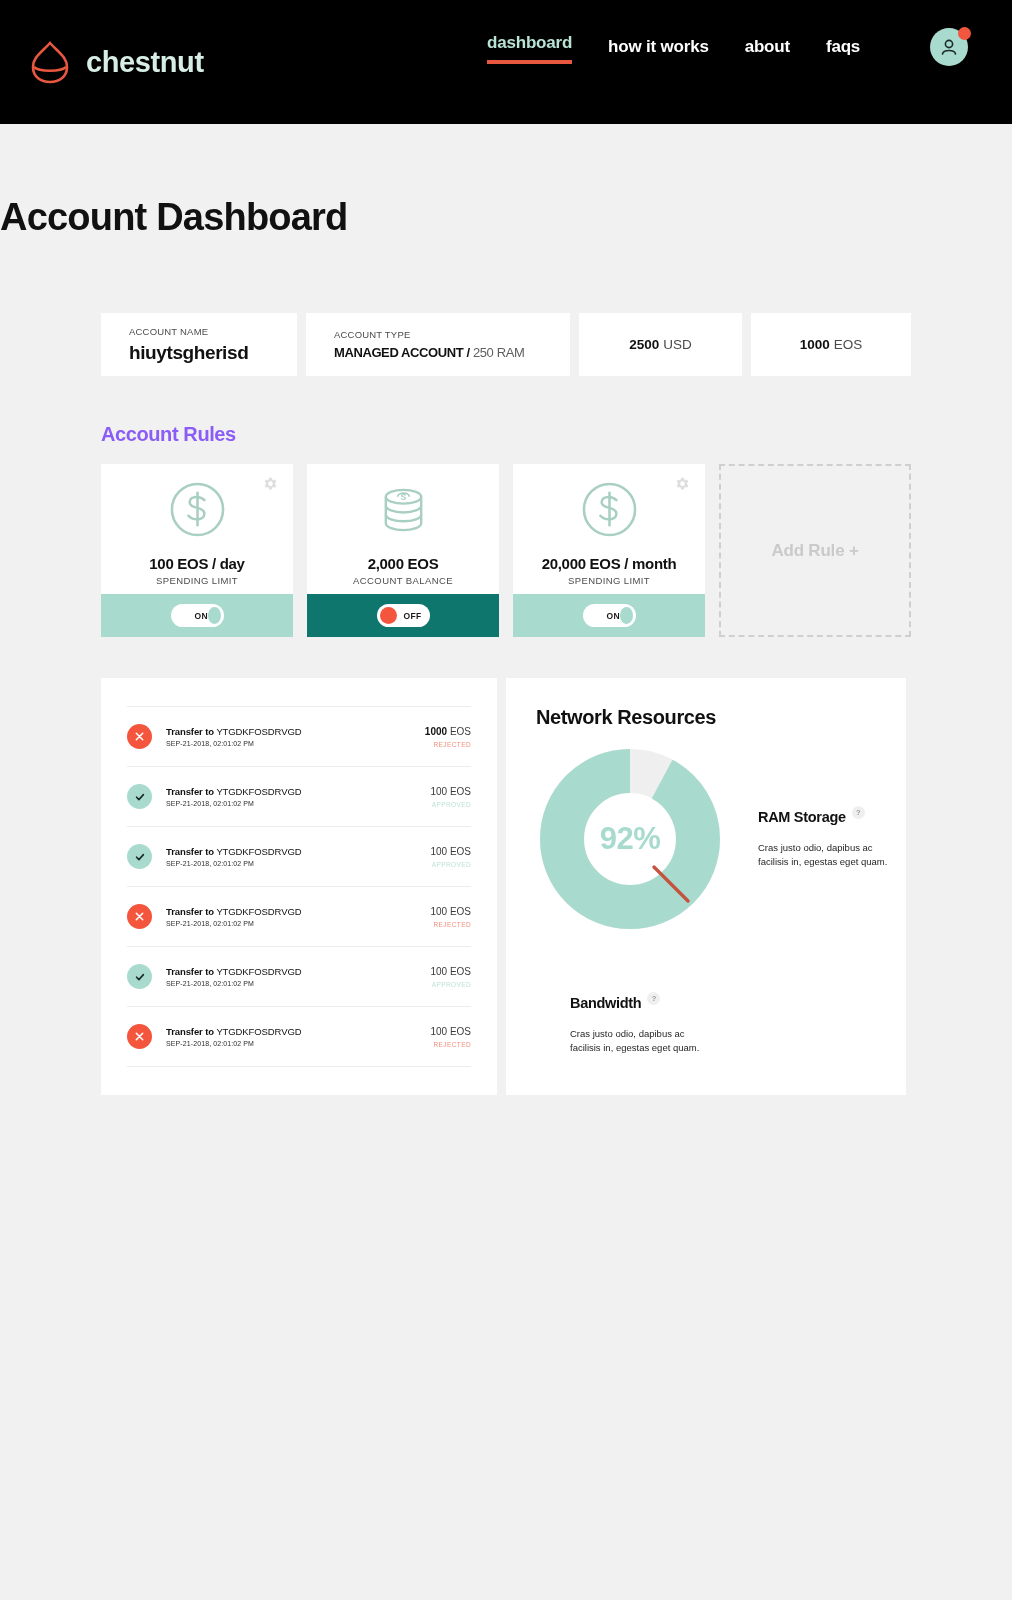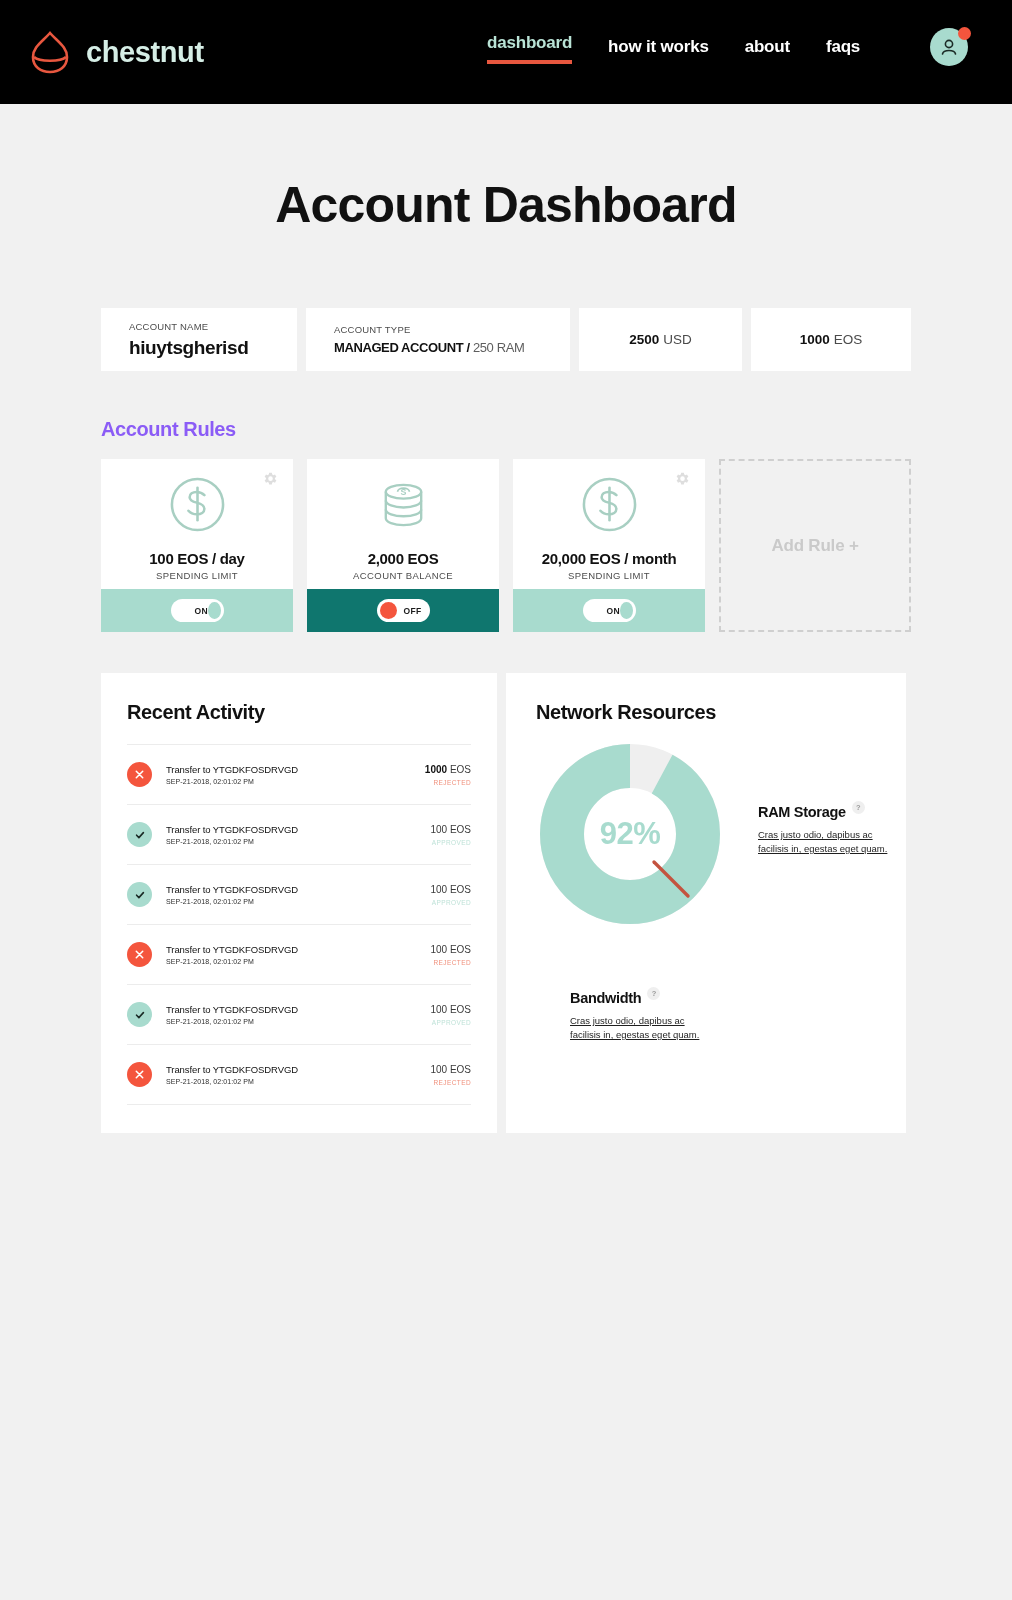"chestnut" .navbar { height: 104px -> 124px }
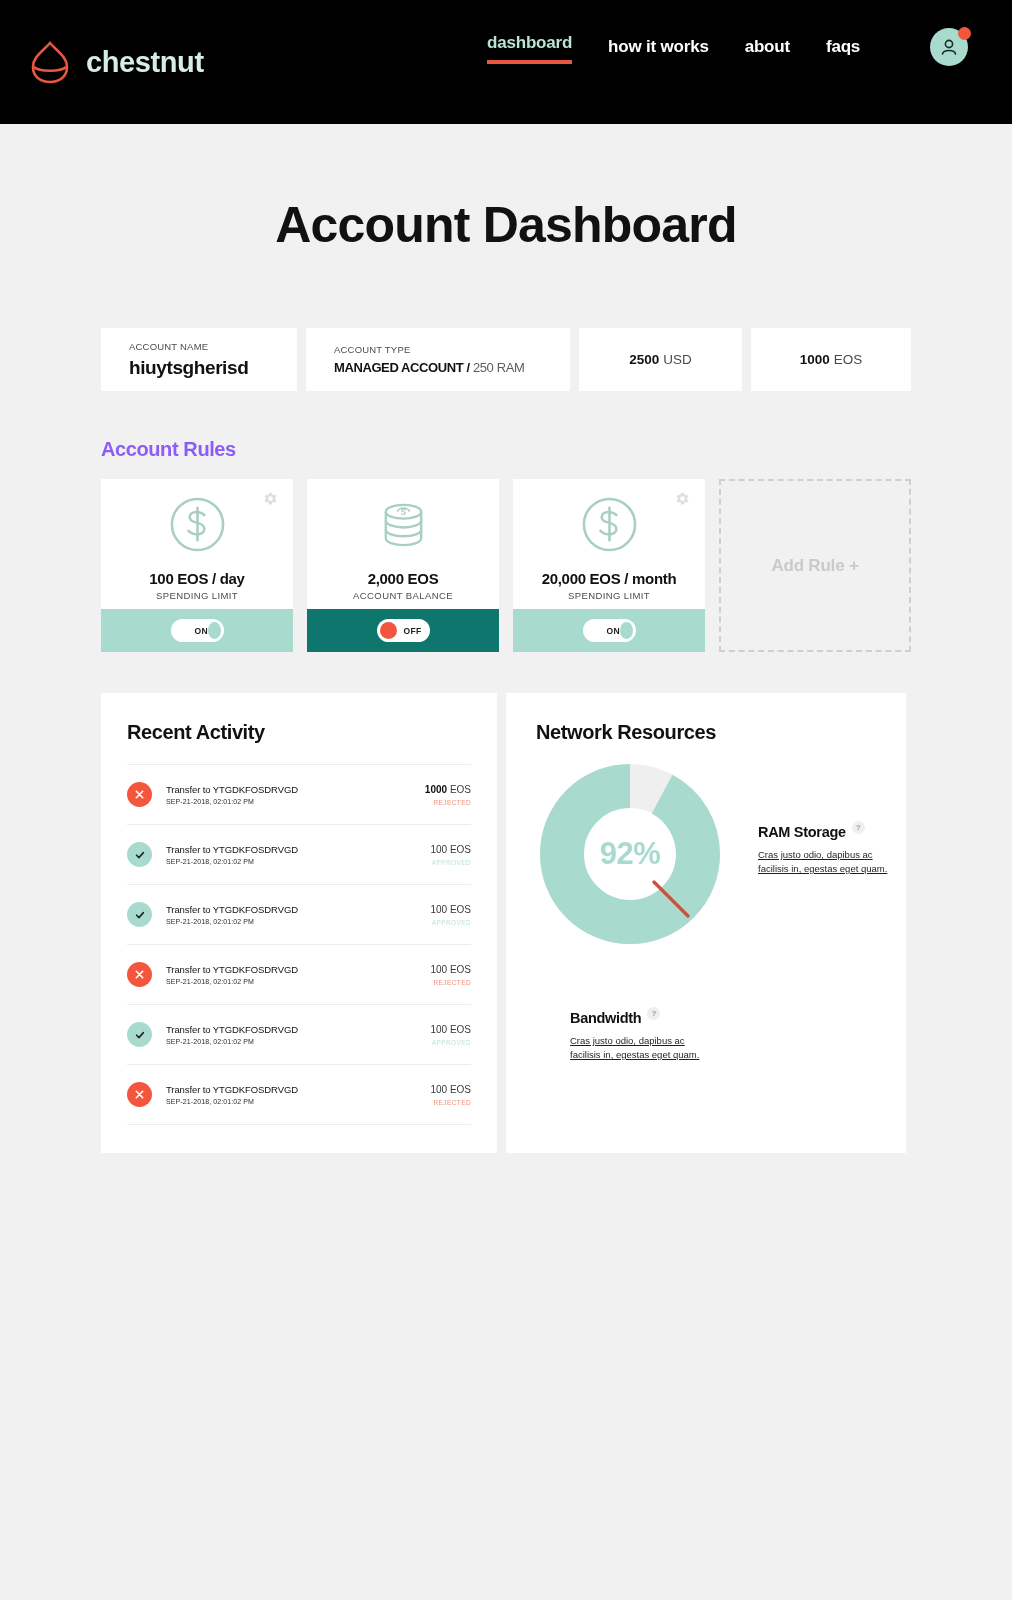"Account Dashboard" .page-title { font-size: 50px -> 38px; text-align: center -> none }
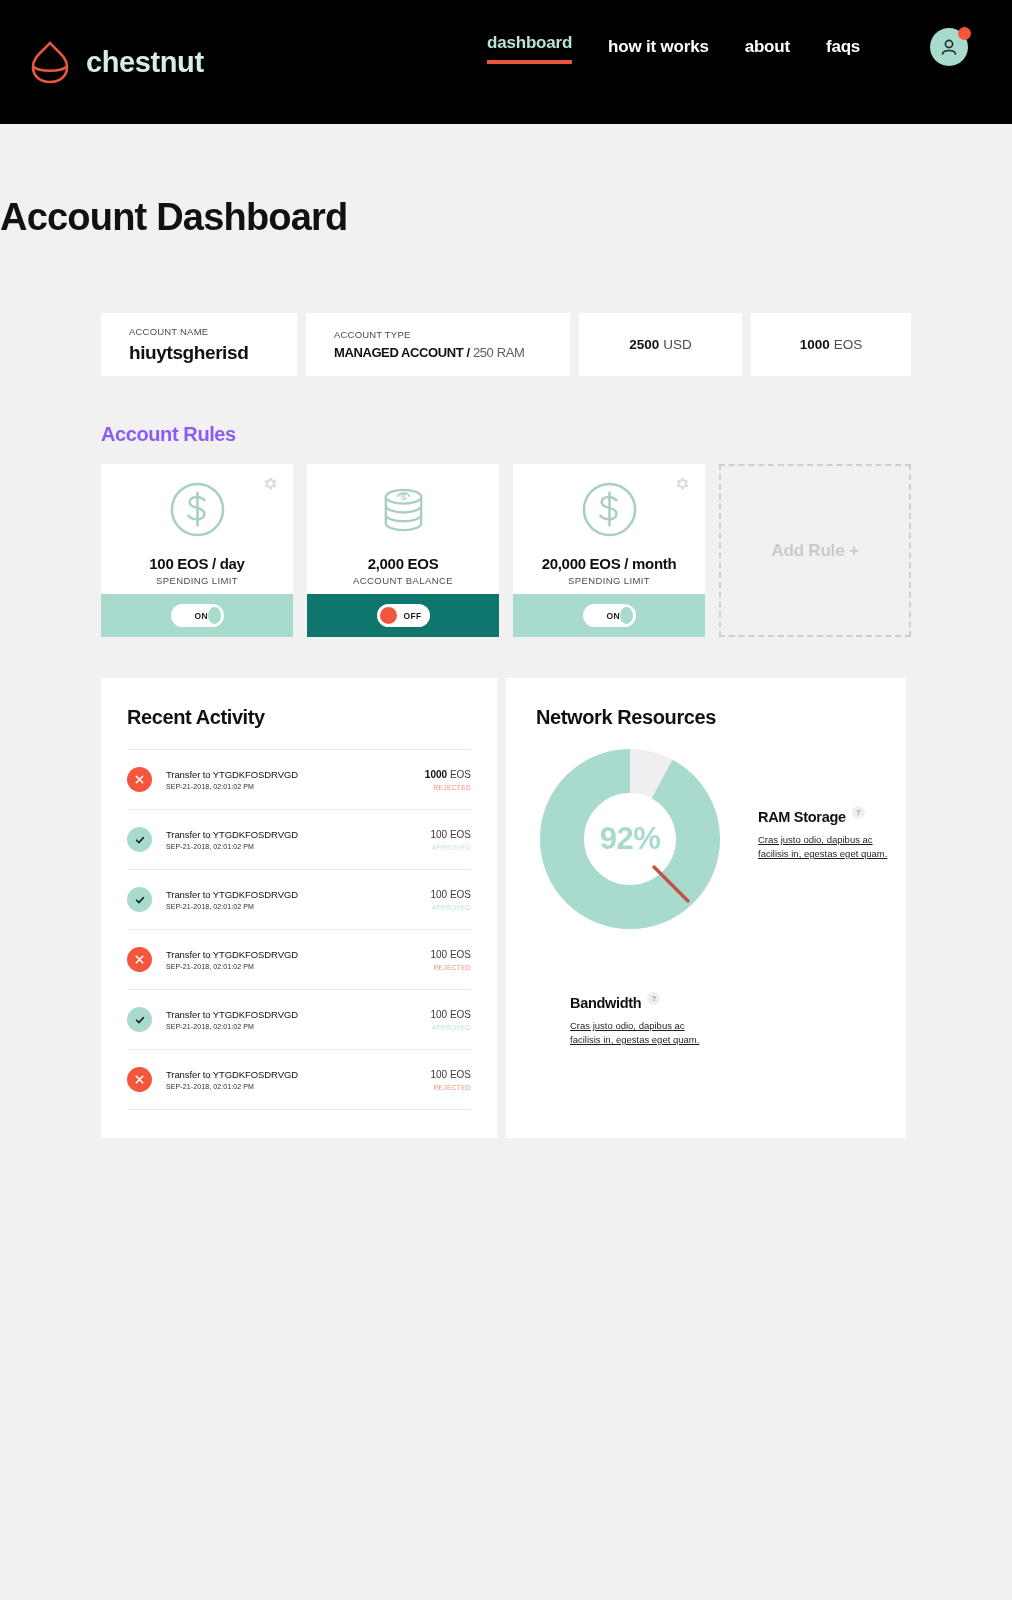"Recent Activity" div.panel-title { html: <div>Recent Activity</div> -> none }
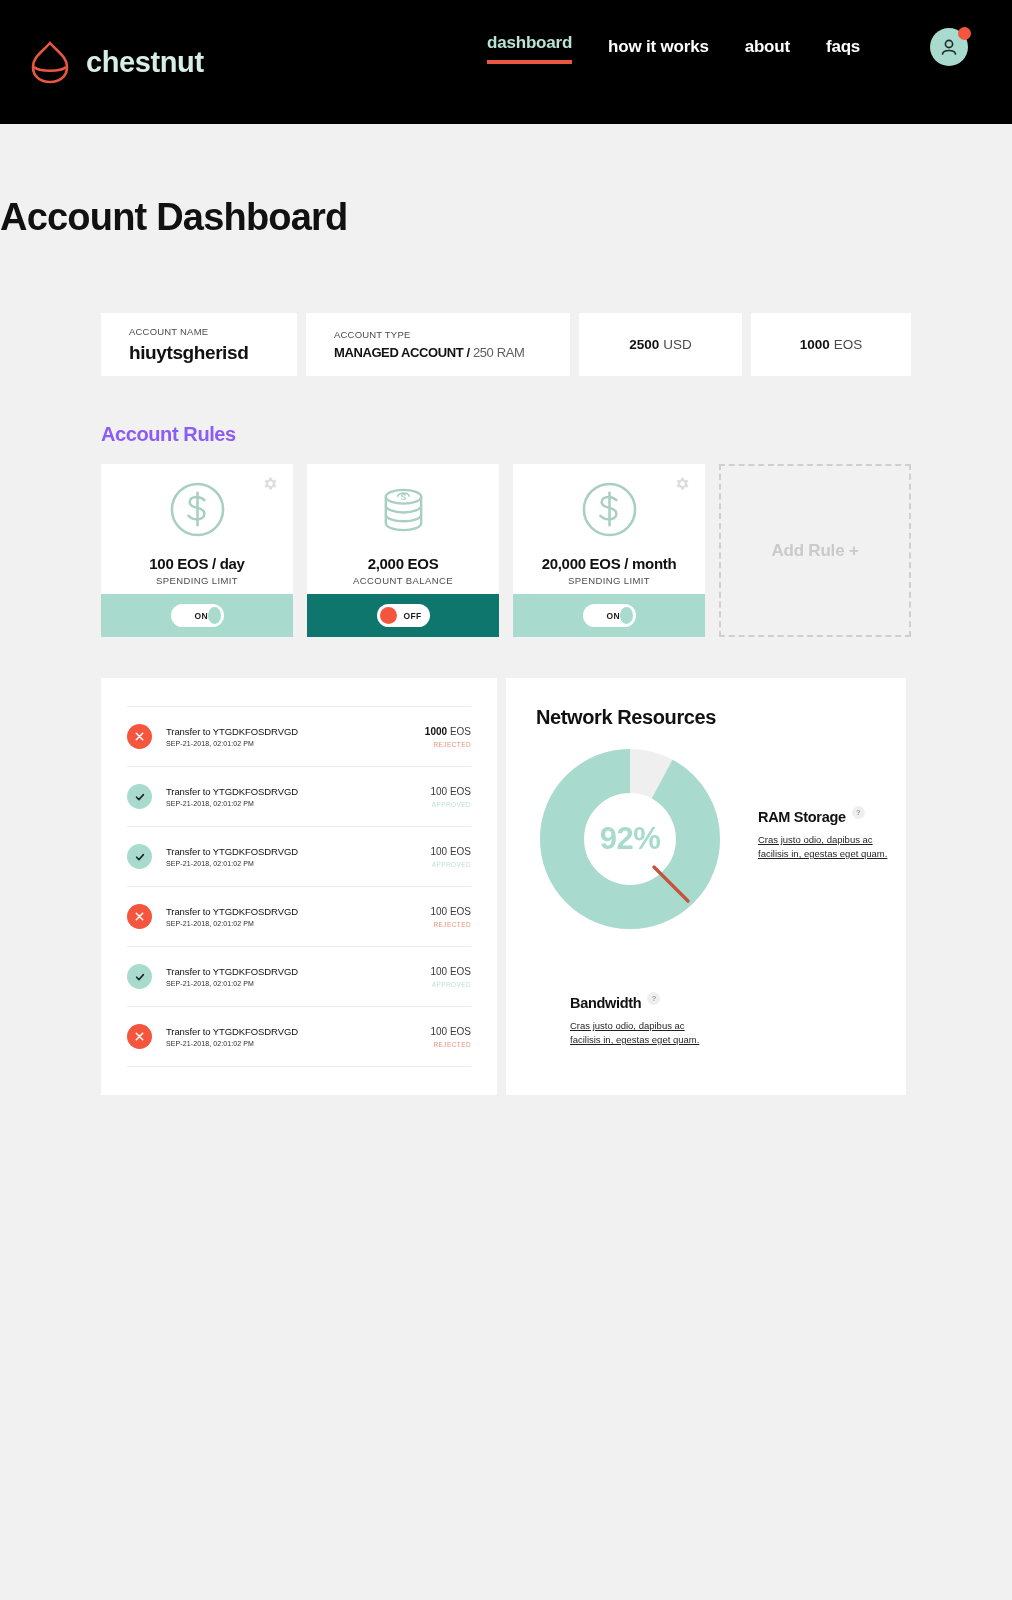"Transfer to" .act-title b { font-weight: normal -> bold }
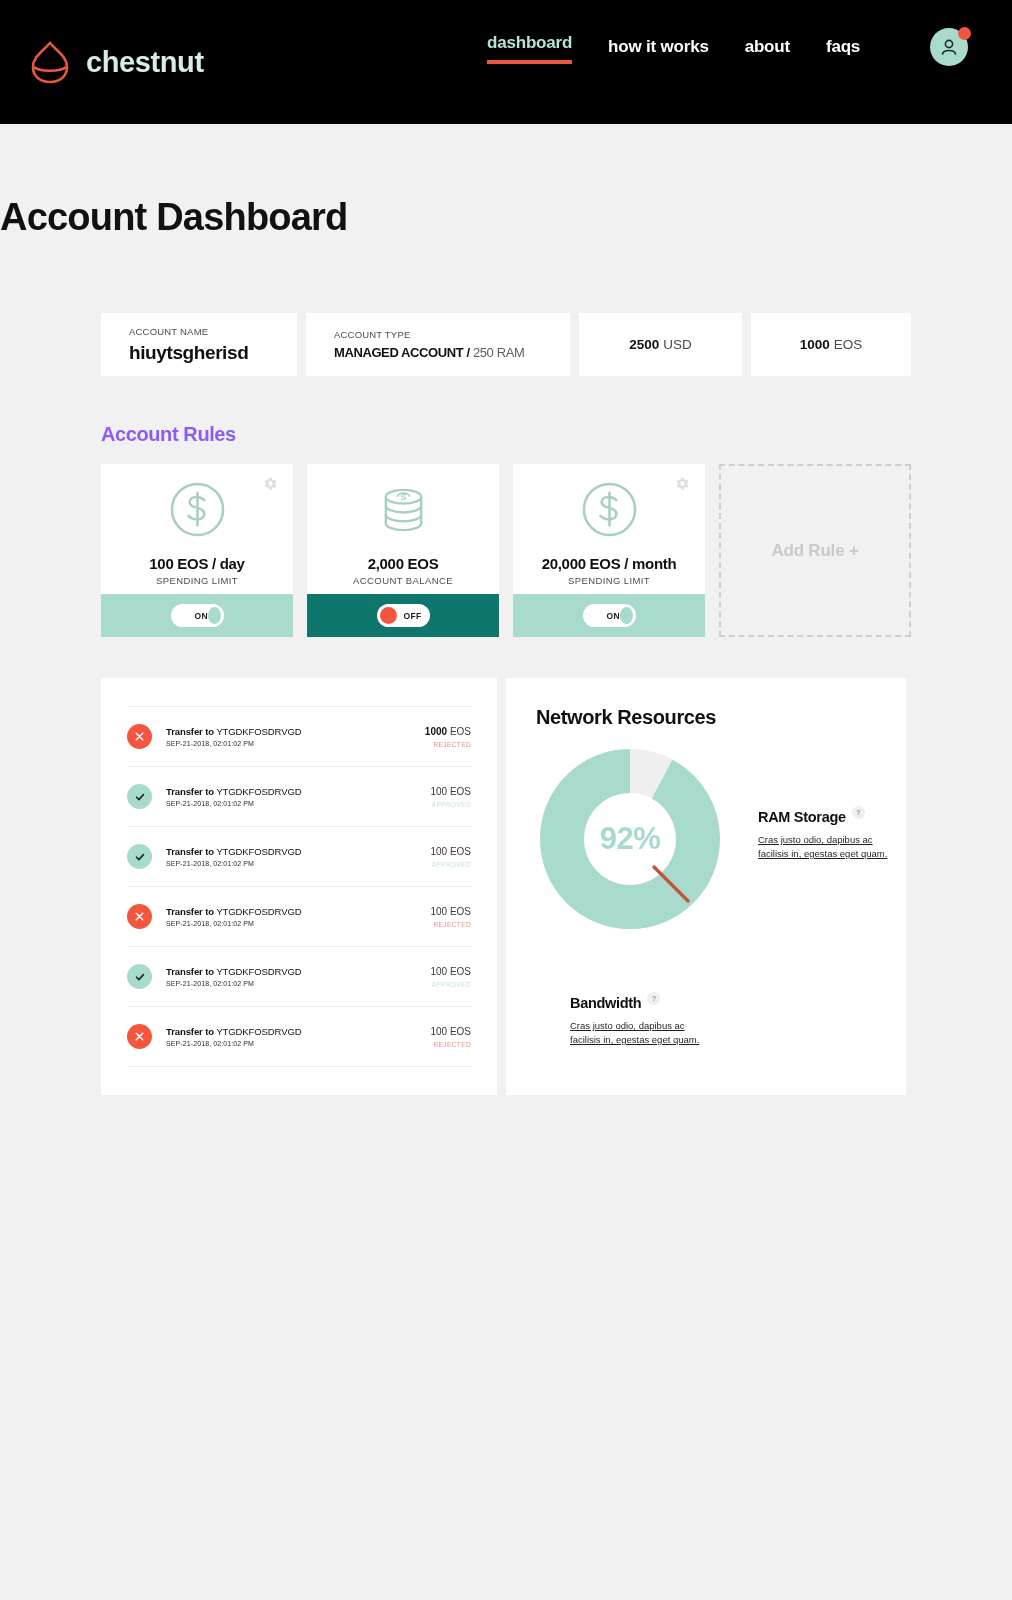"Cras justo odio, dapibus ac" .res-desc { margin-top: 8px -> 16px; text-decoration: underline -> none }
